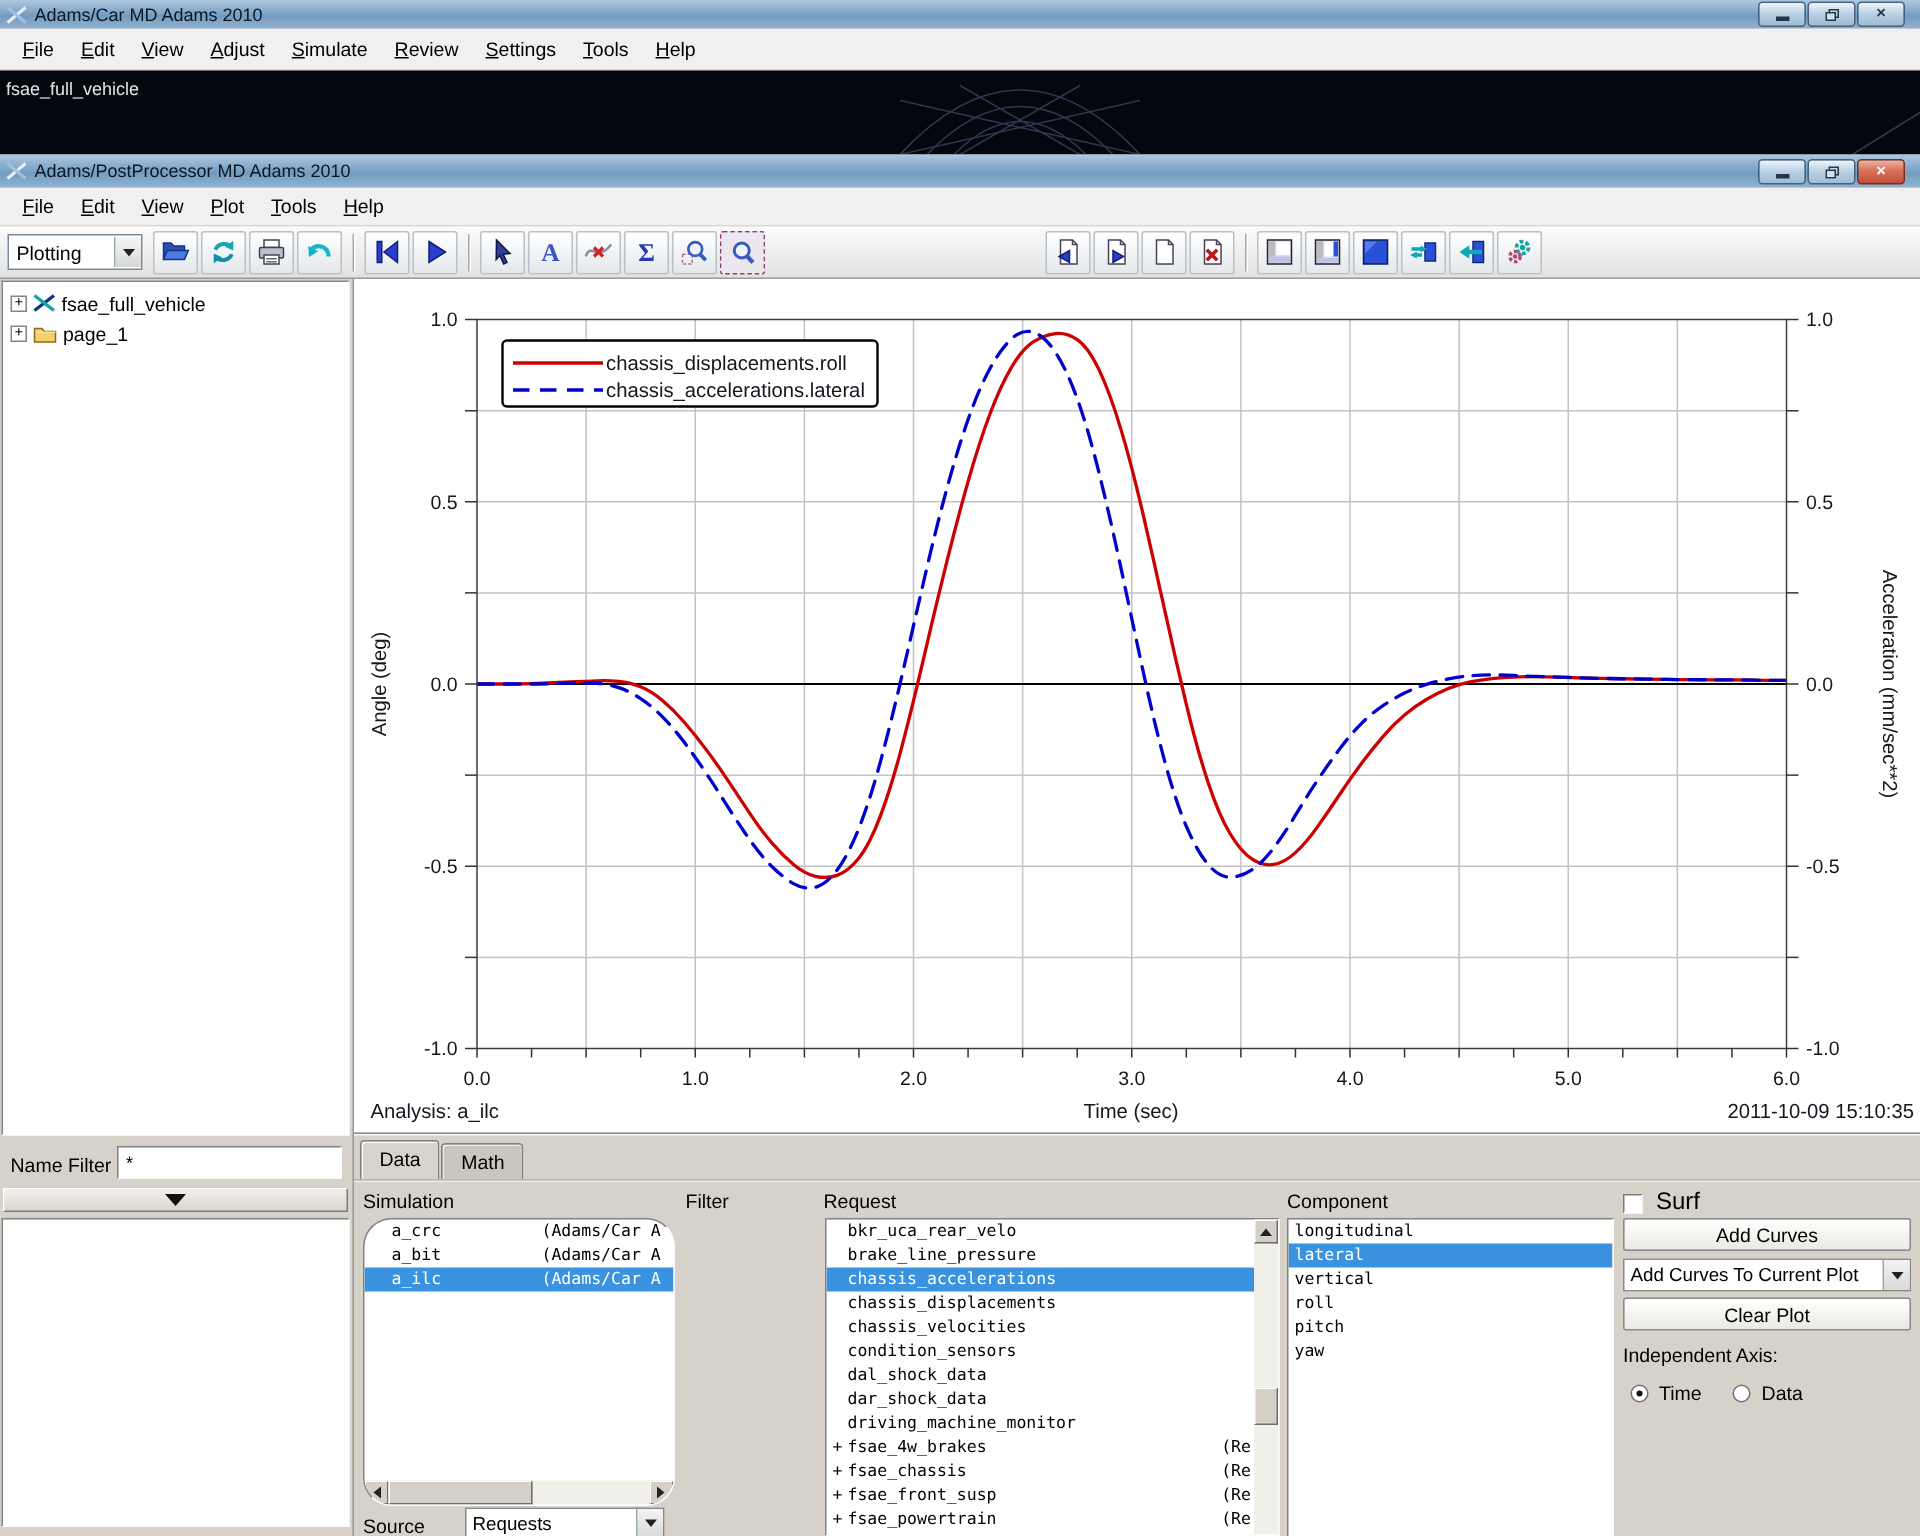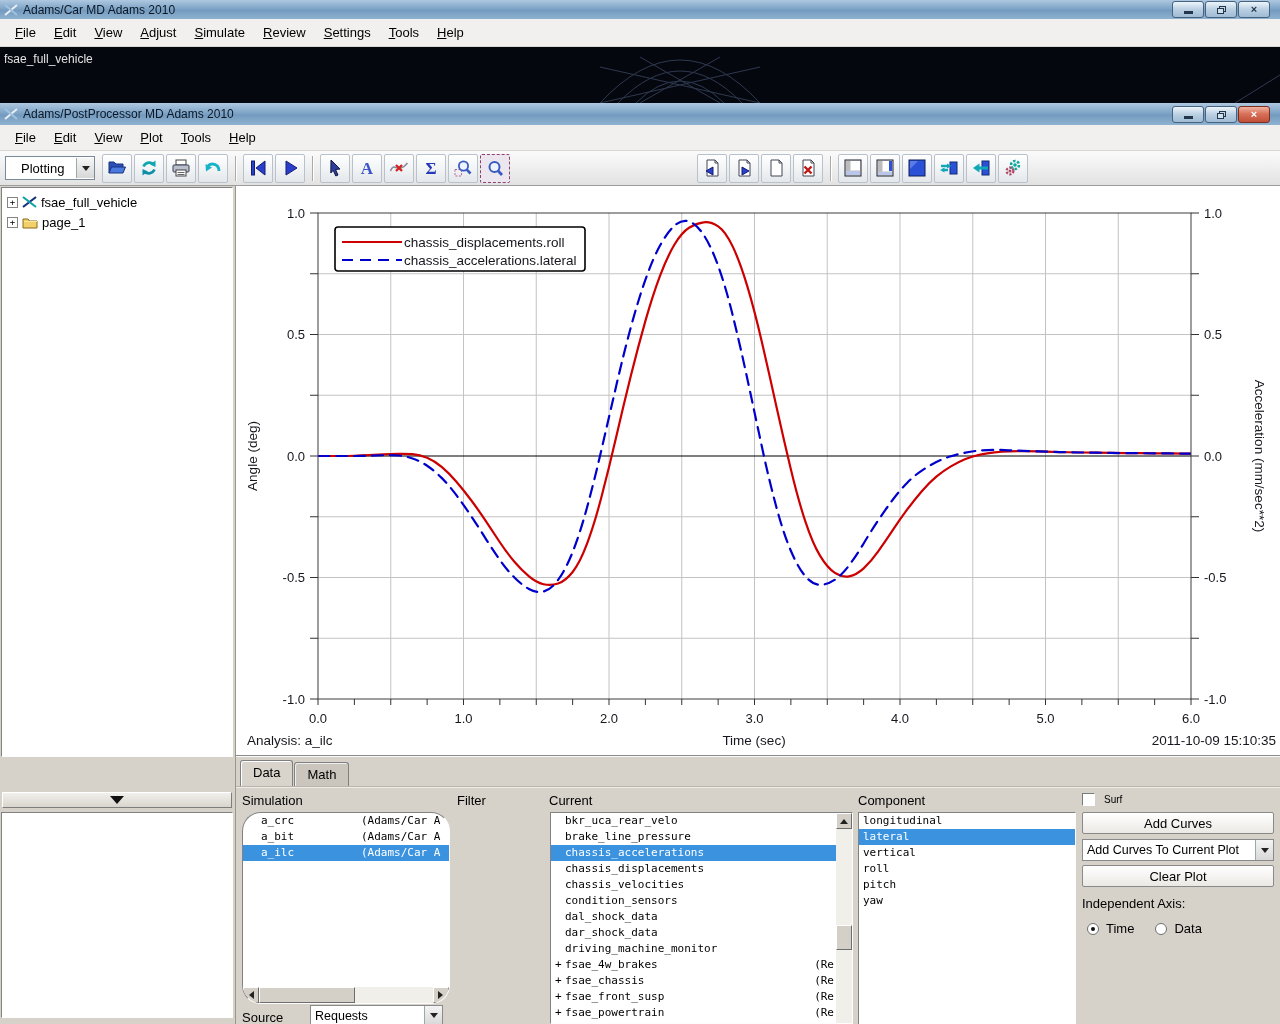"Plotting" .tb-select .sel-text { padding-left: 15px -> 5px }
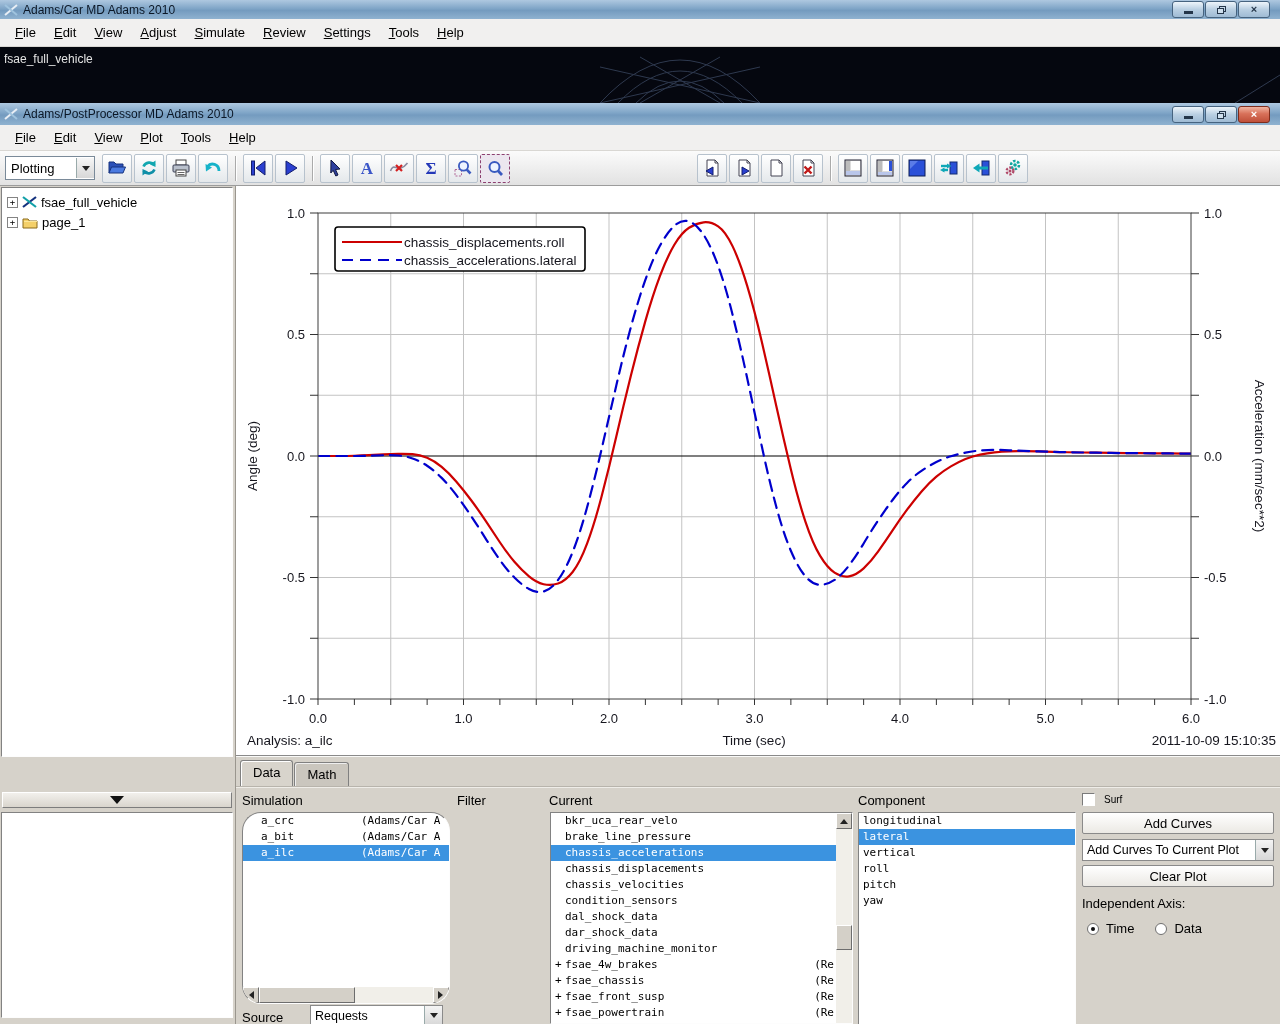"Name Filter" div { html: none -> <div> <span>Name Filter</span> <input> </div> }
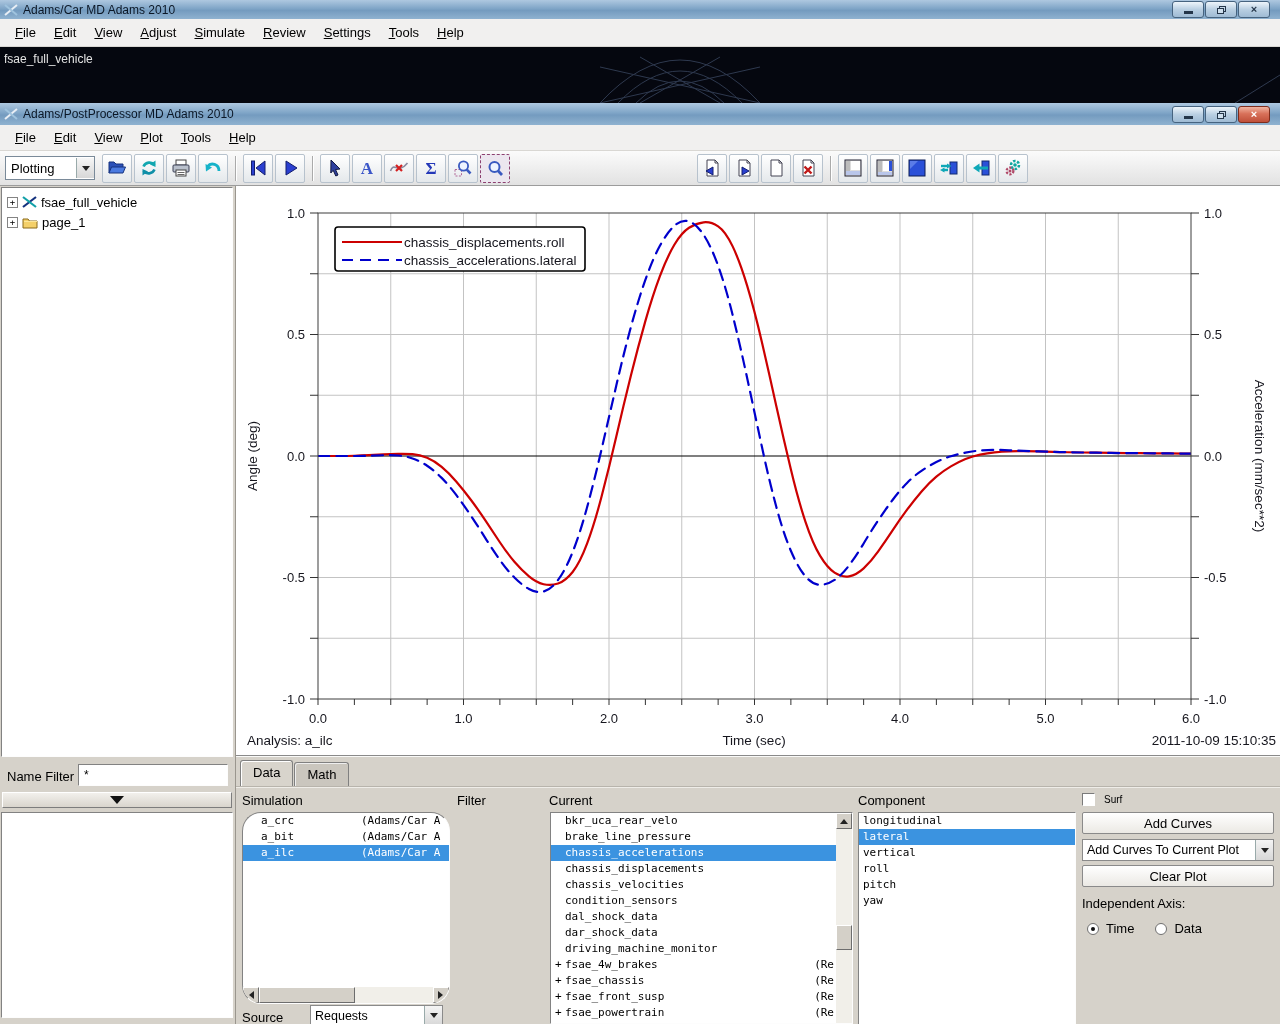"Current" span.col-label { text: Current -> Request }
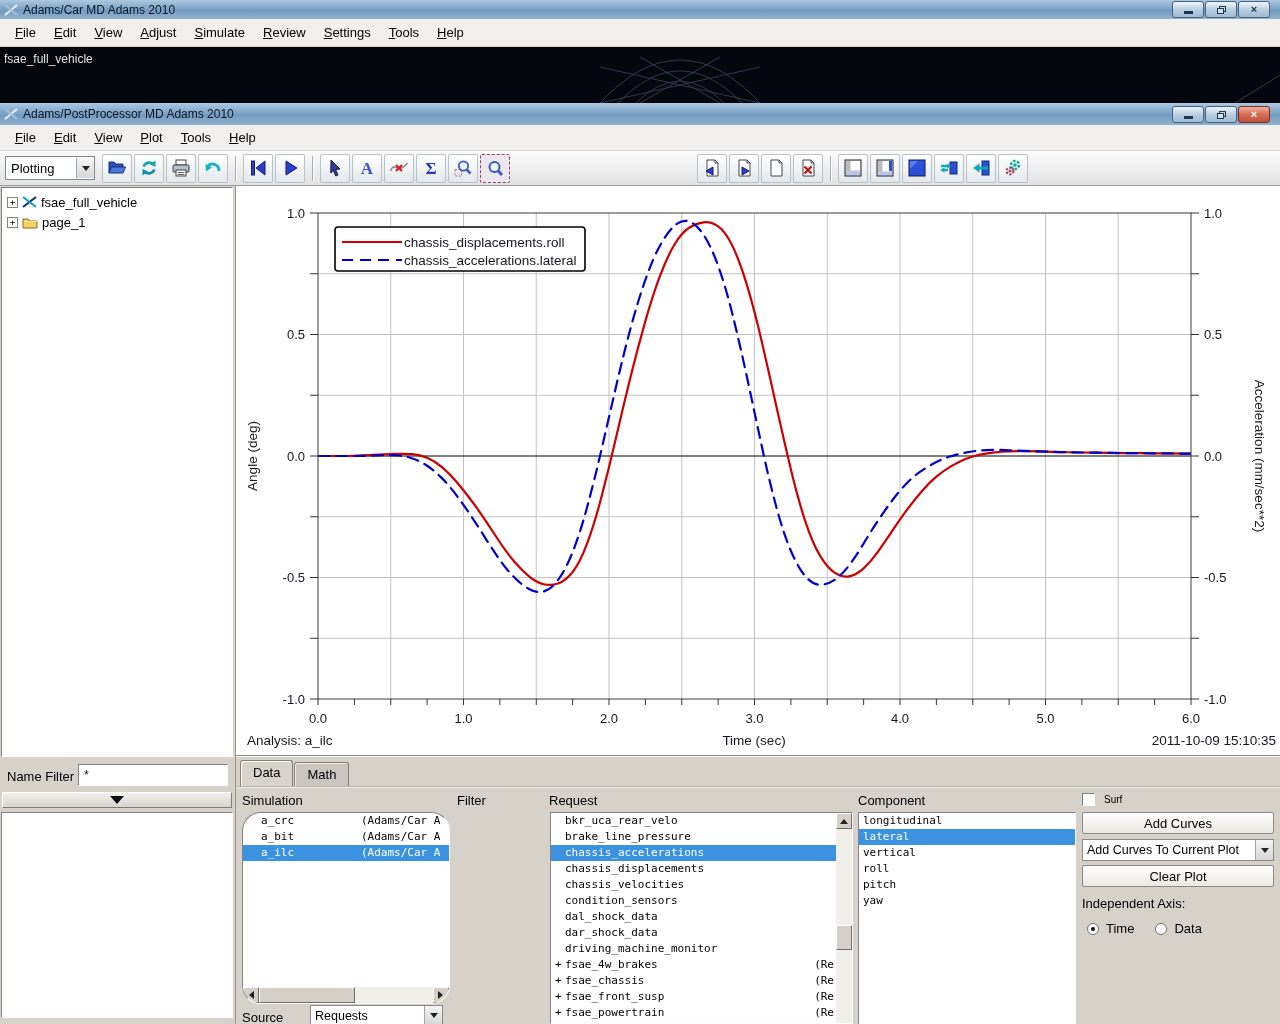"Surf" span { font-size: 10px -> 16px }
